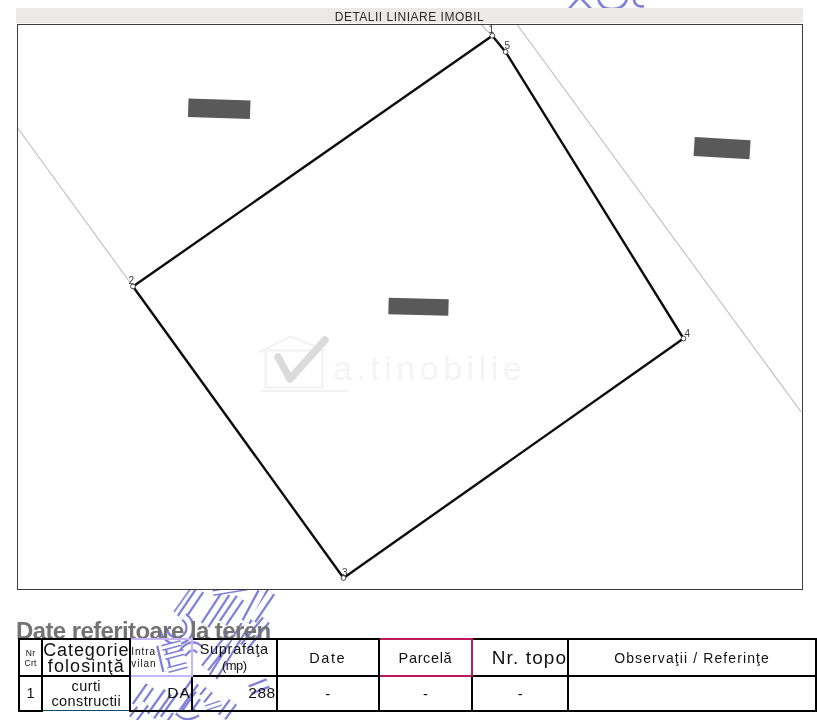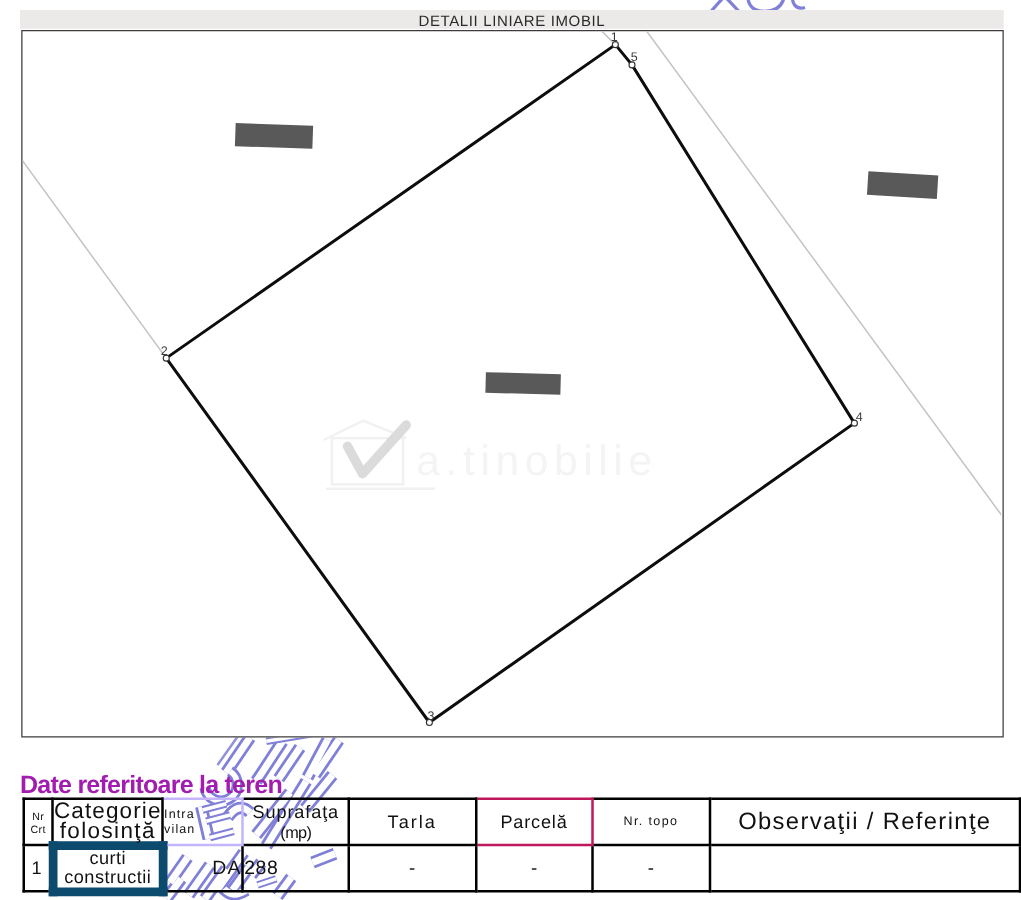"Date referitoare la teren" div.abs { color: #a21caf -> #737373; font-size: 20px -> 24px }
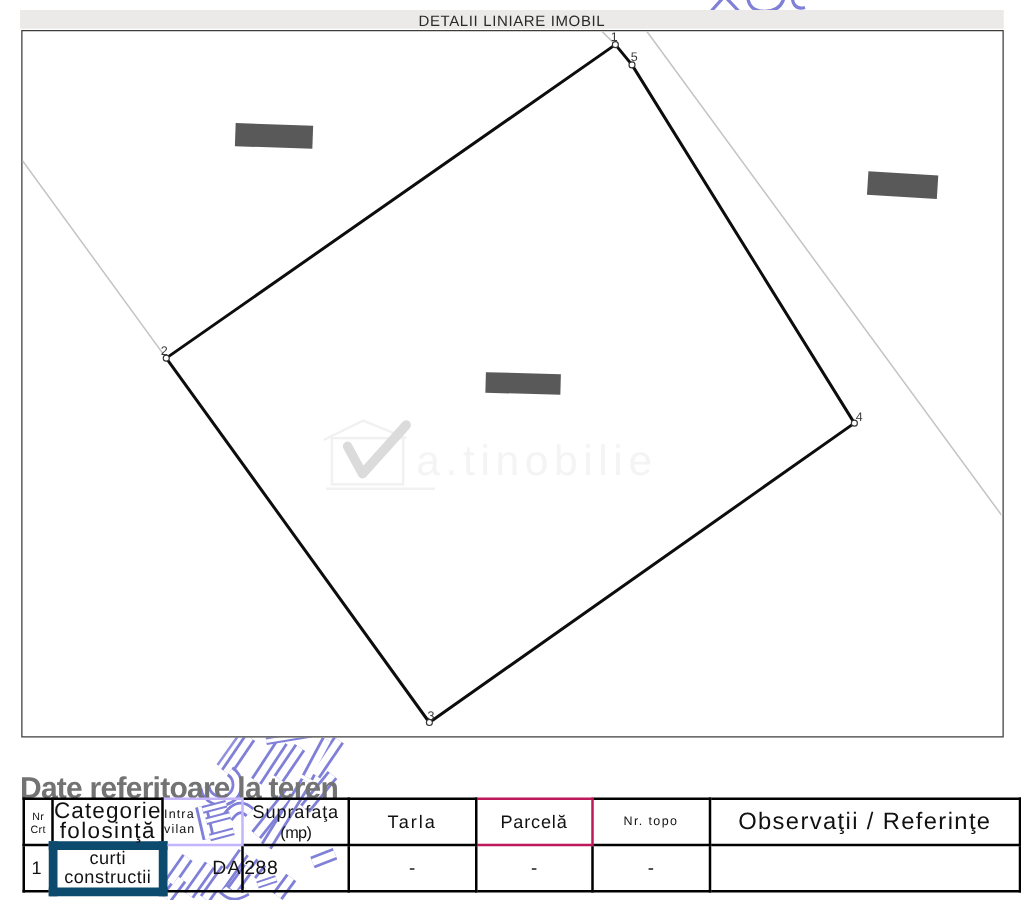"Tarla" td { text: Tarla -> Date }
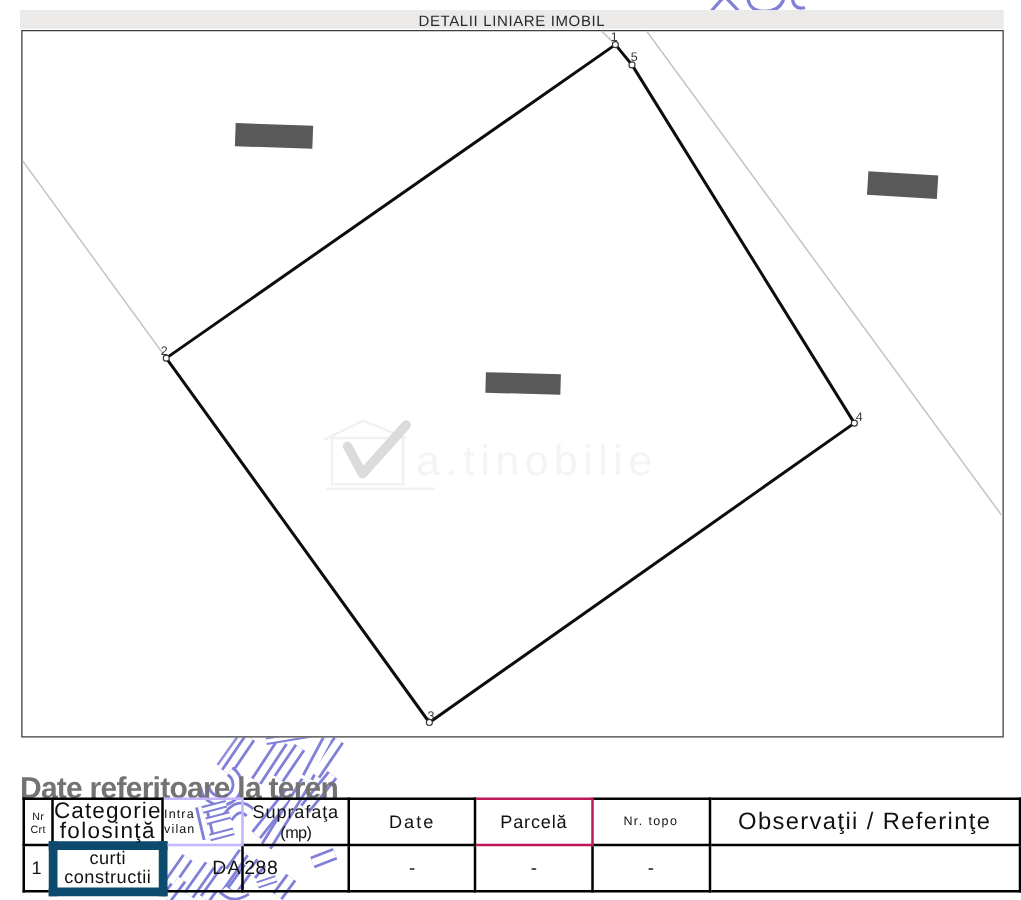"Nr. topo" td { font-size: 10px -> 19px; text-align: center -> right }
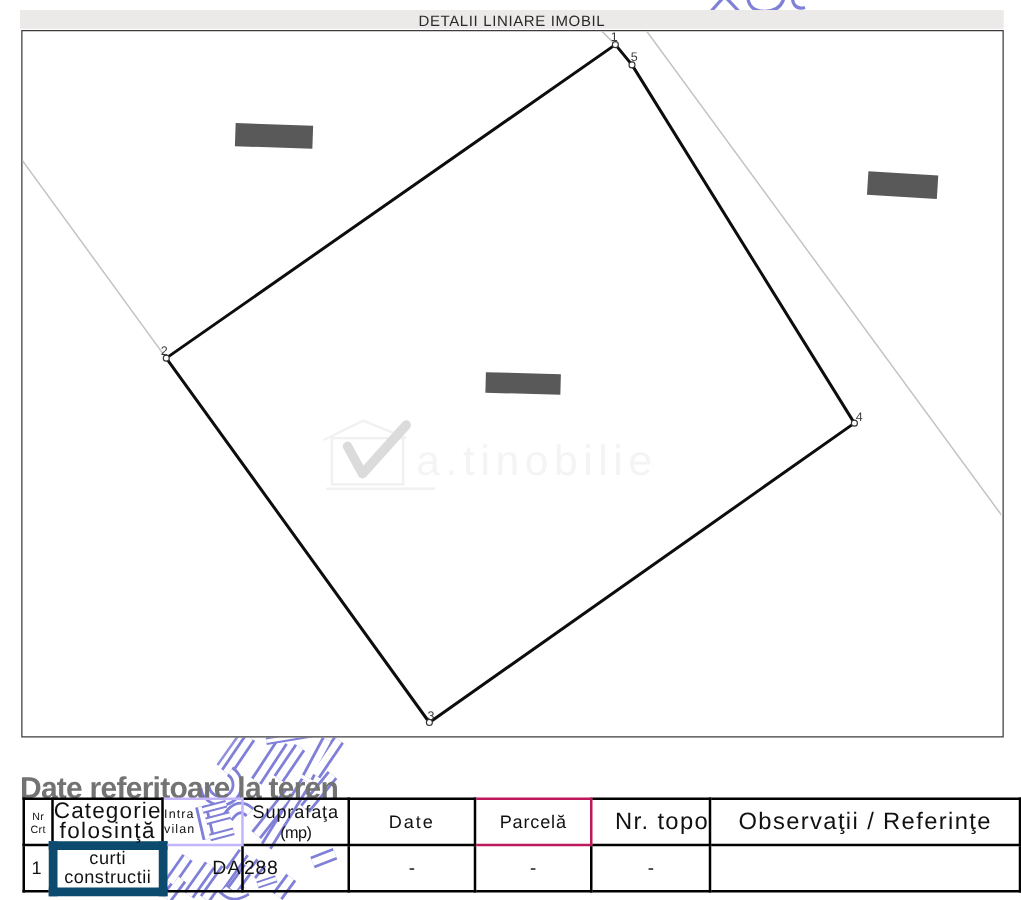"Observaţii / Referinţe" td { font-size: 19px -> 14px }
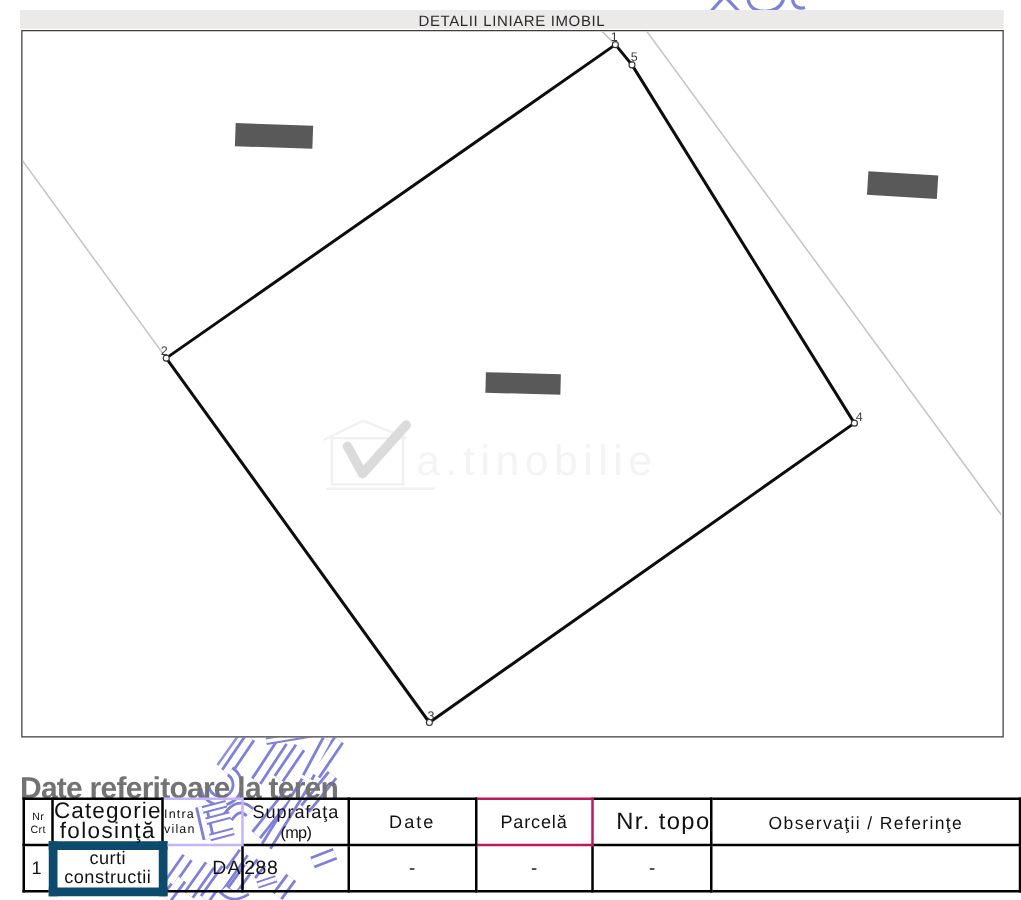"curti" td { border: 7px solid #0c4a6e -> 1px solid #0c4a6e }
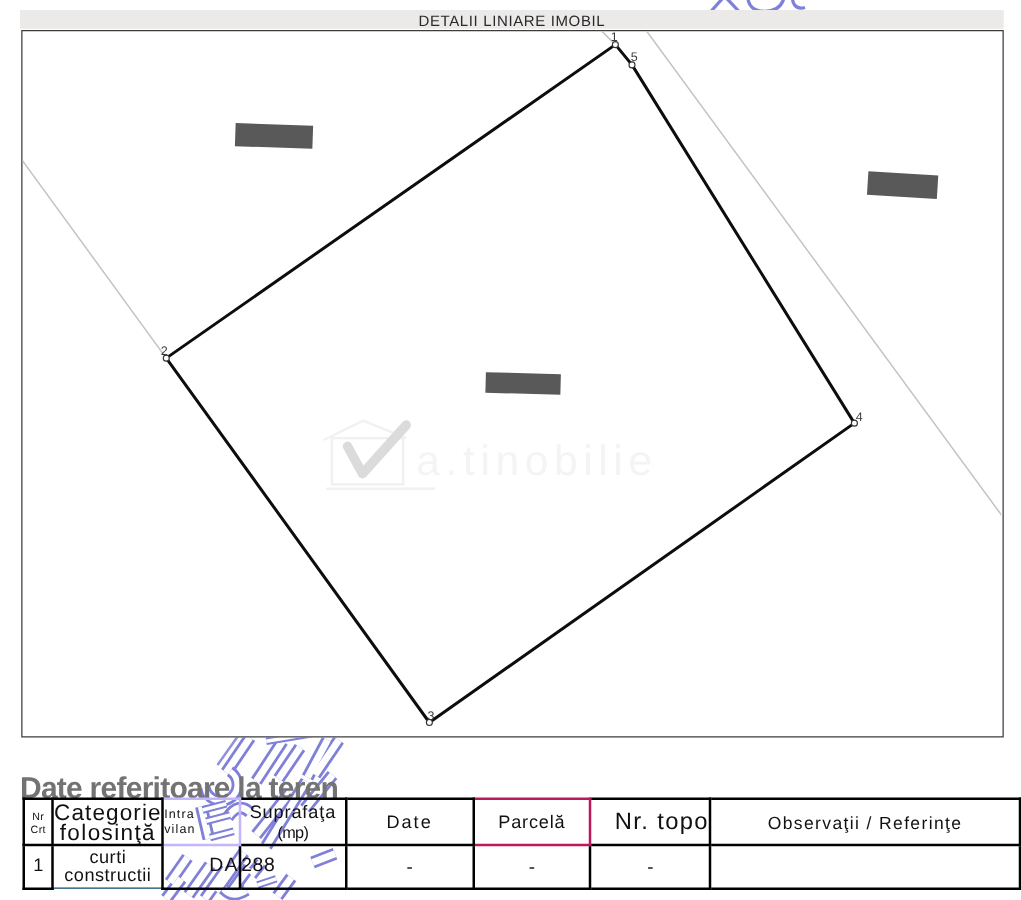"288" td { text-align: left -> right }
